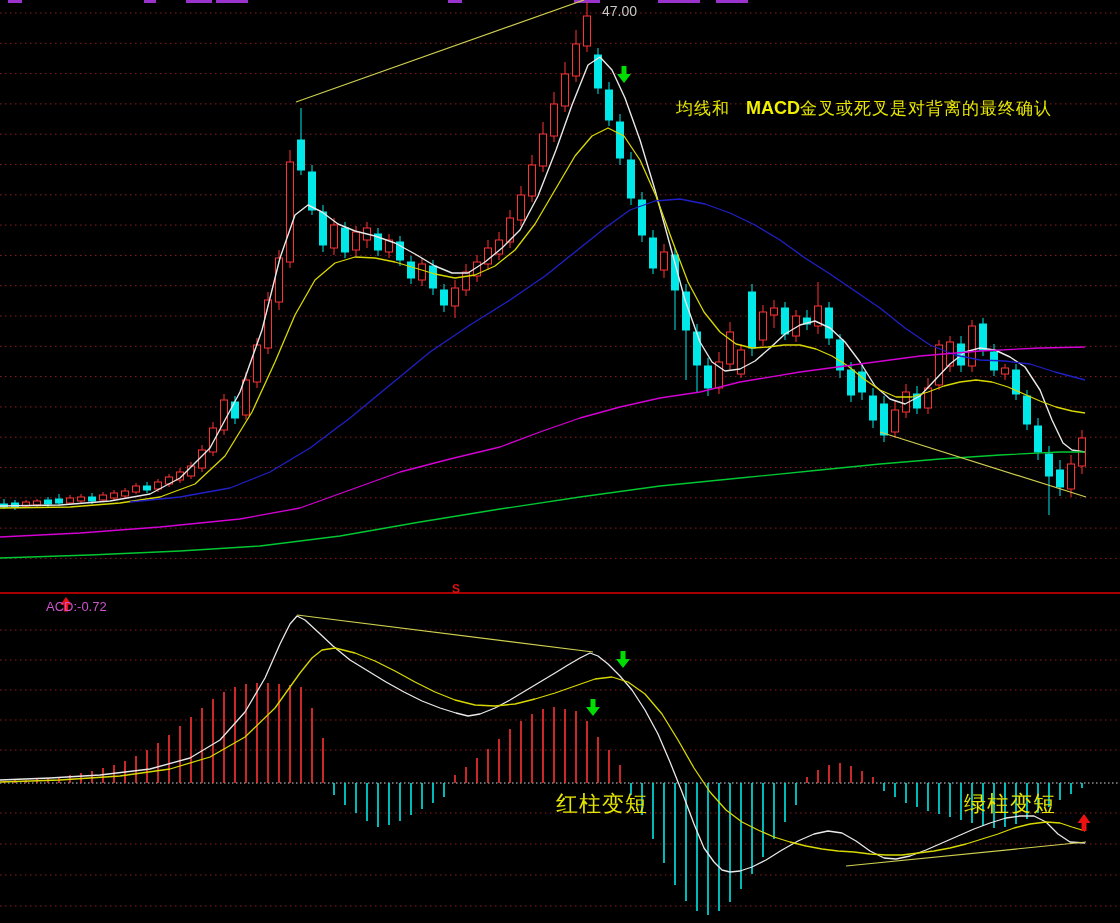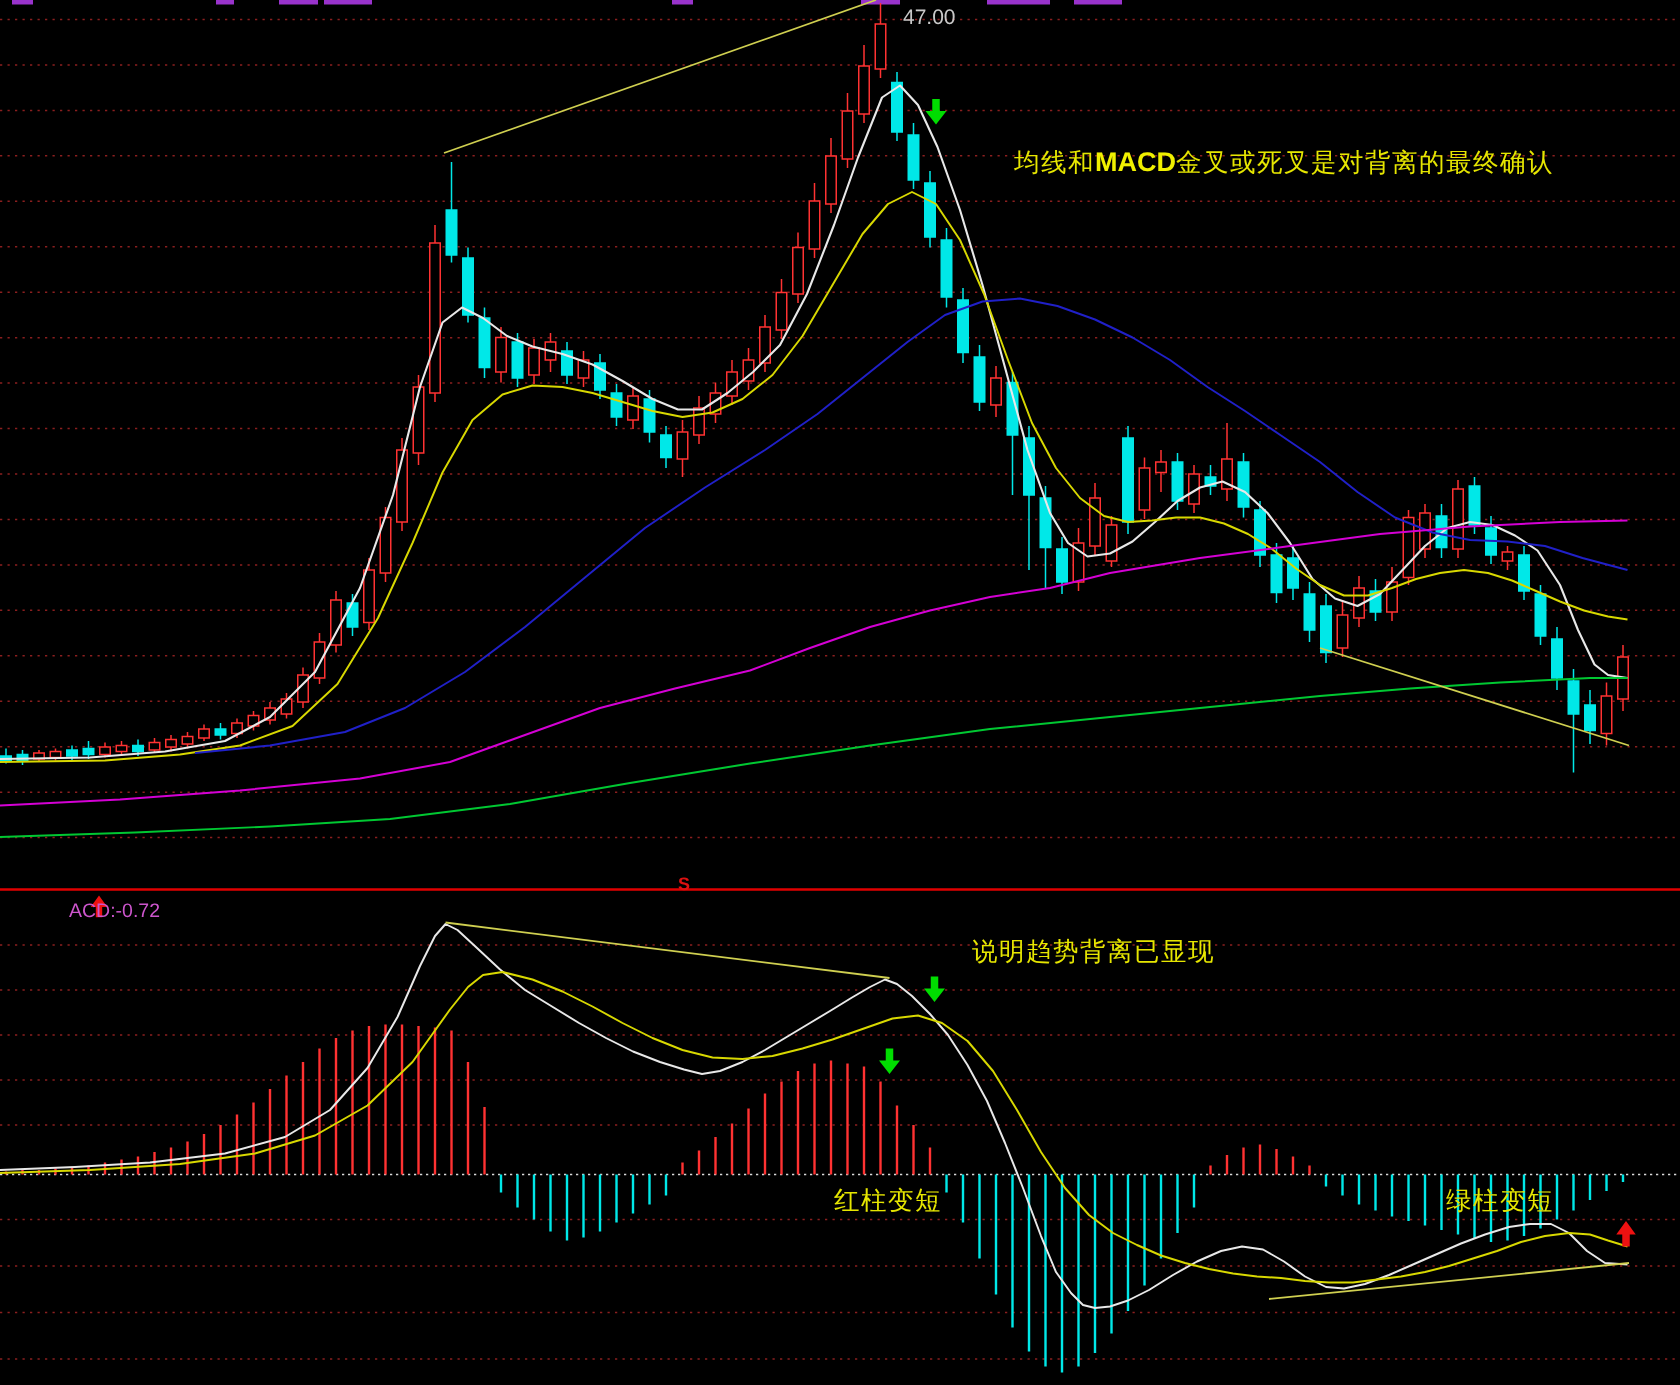"MACD" .lbl b { margin-left: none -> 16px }
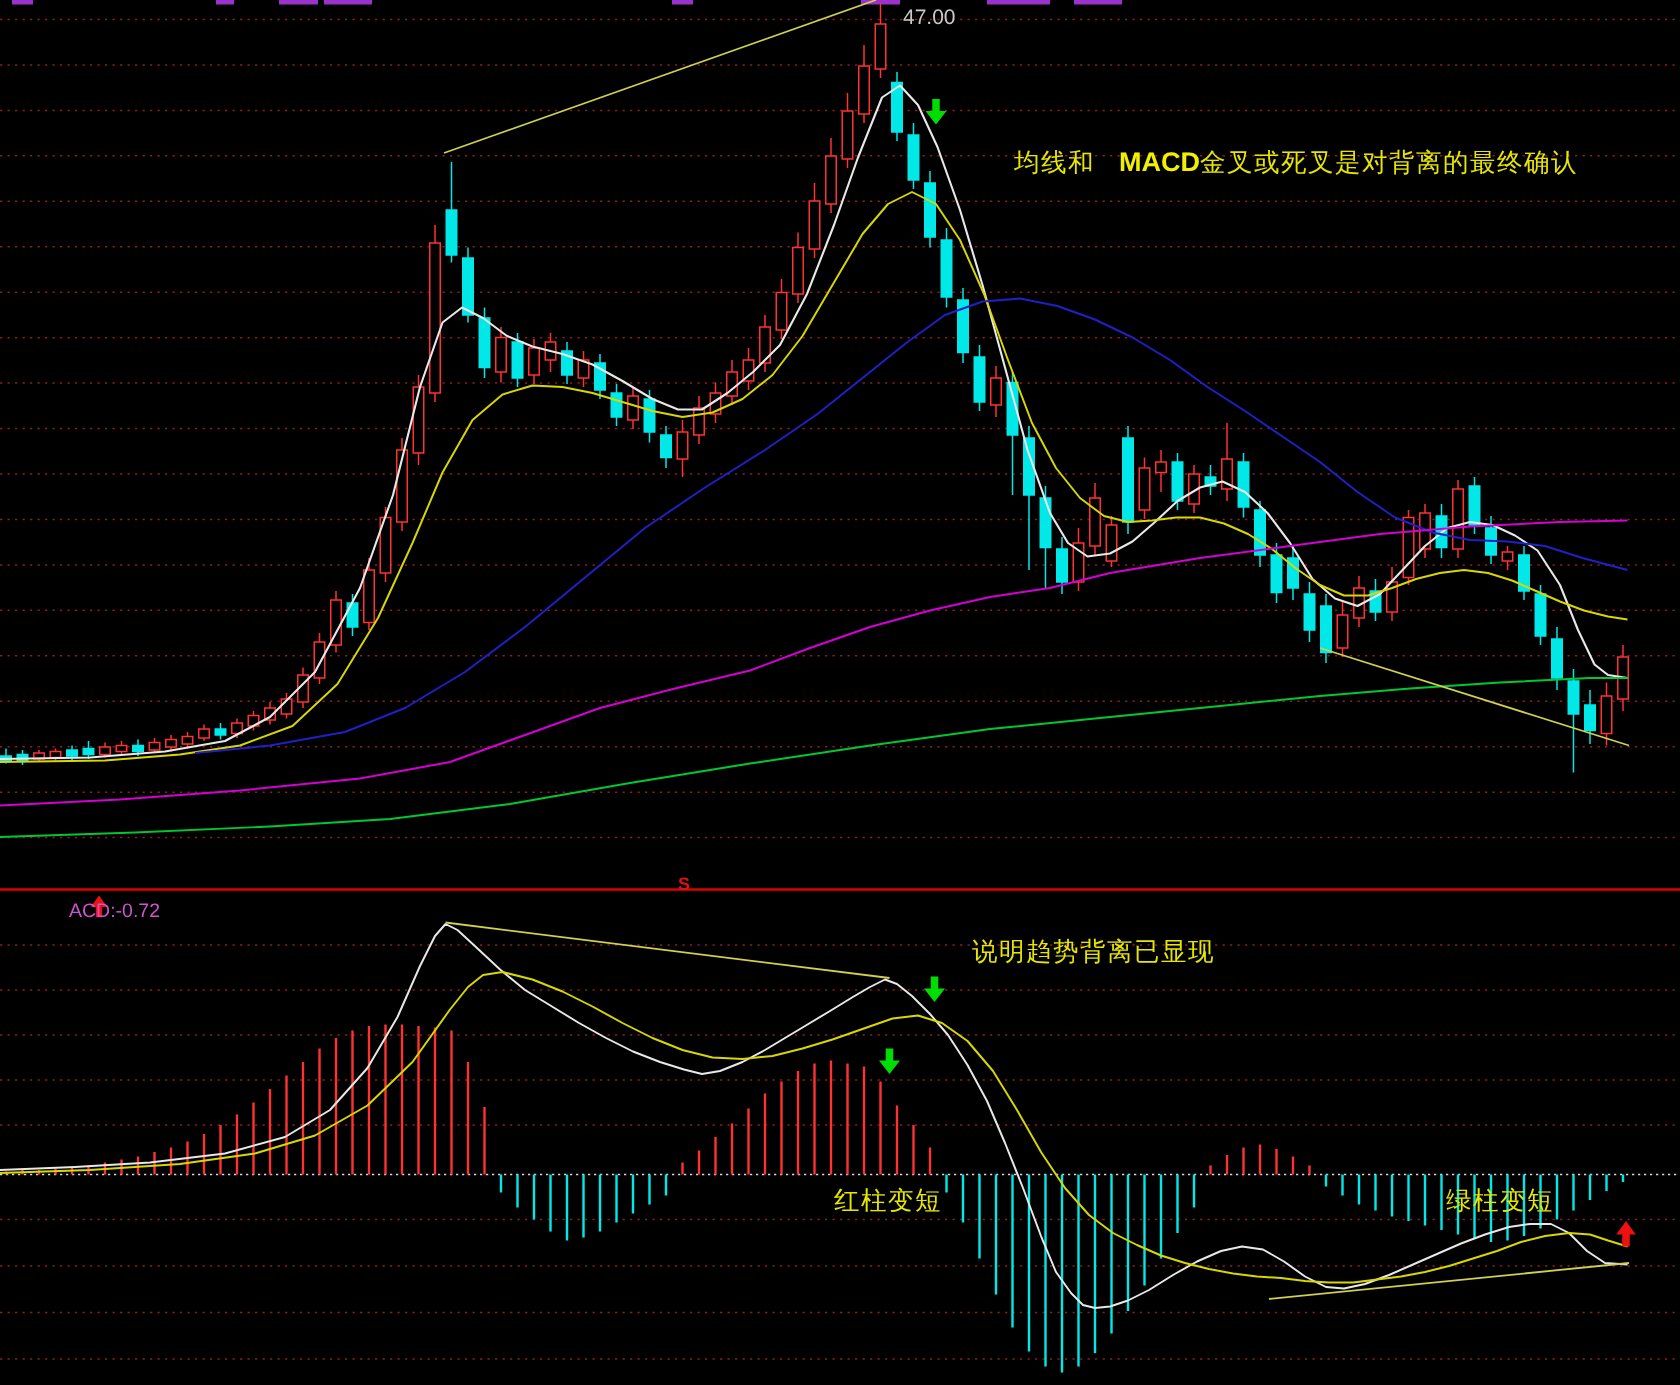"说明趋势背离已显现" div { html: <div>说明趋势背离已显现</div> -> none }
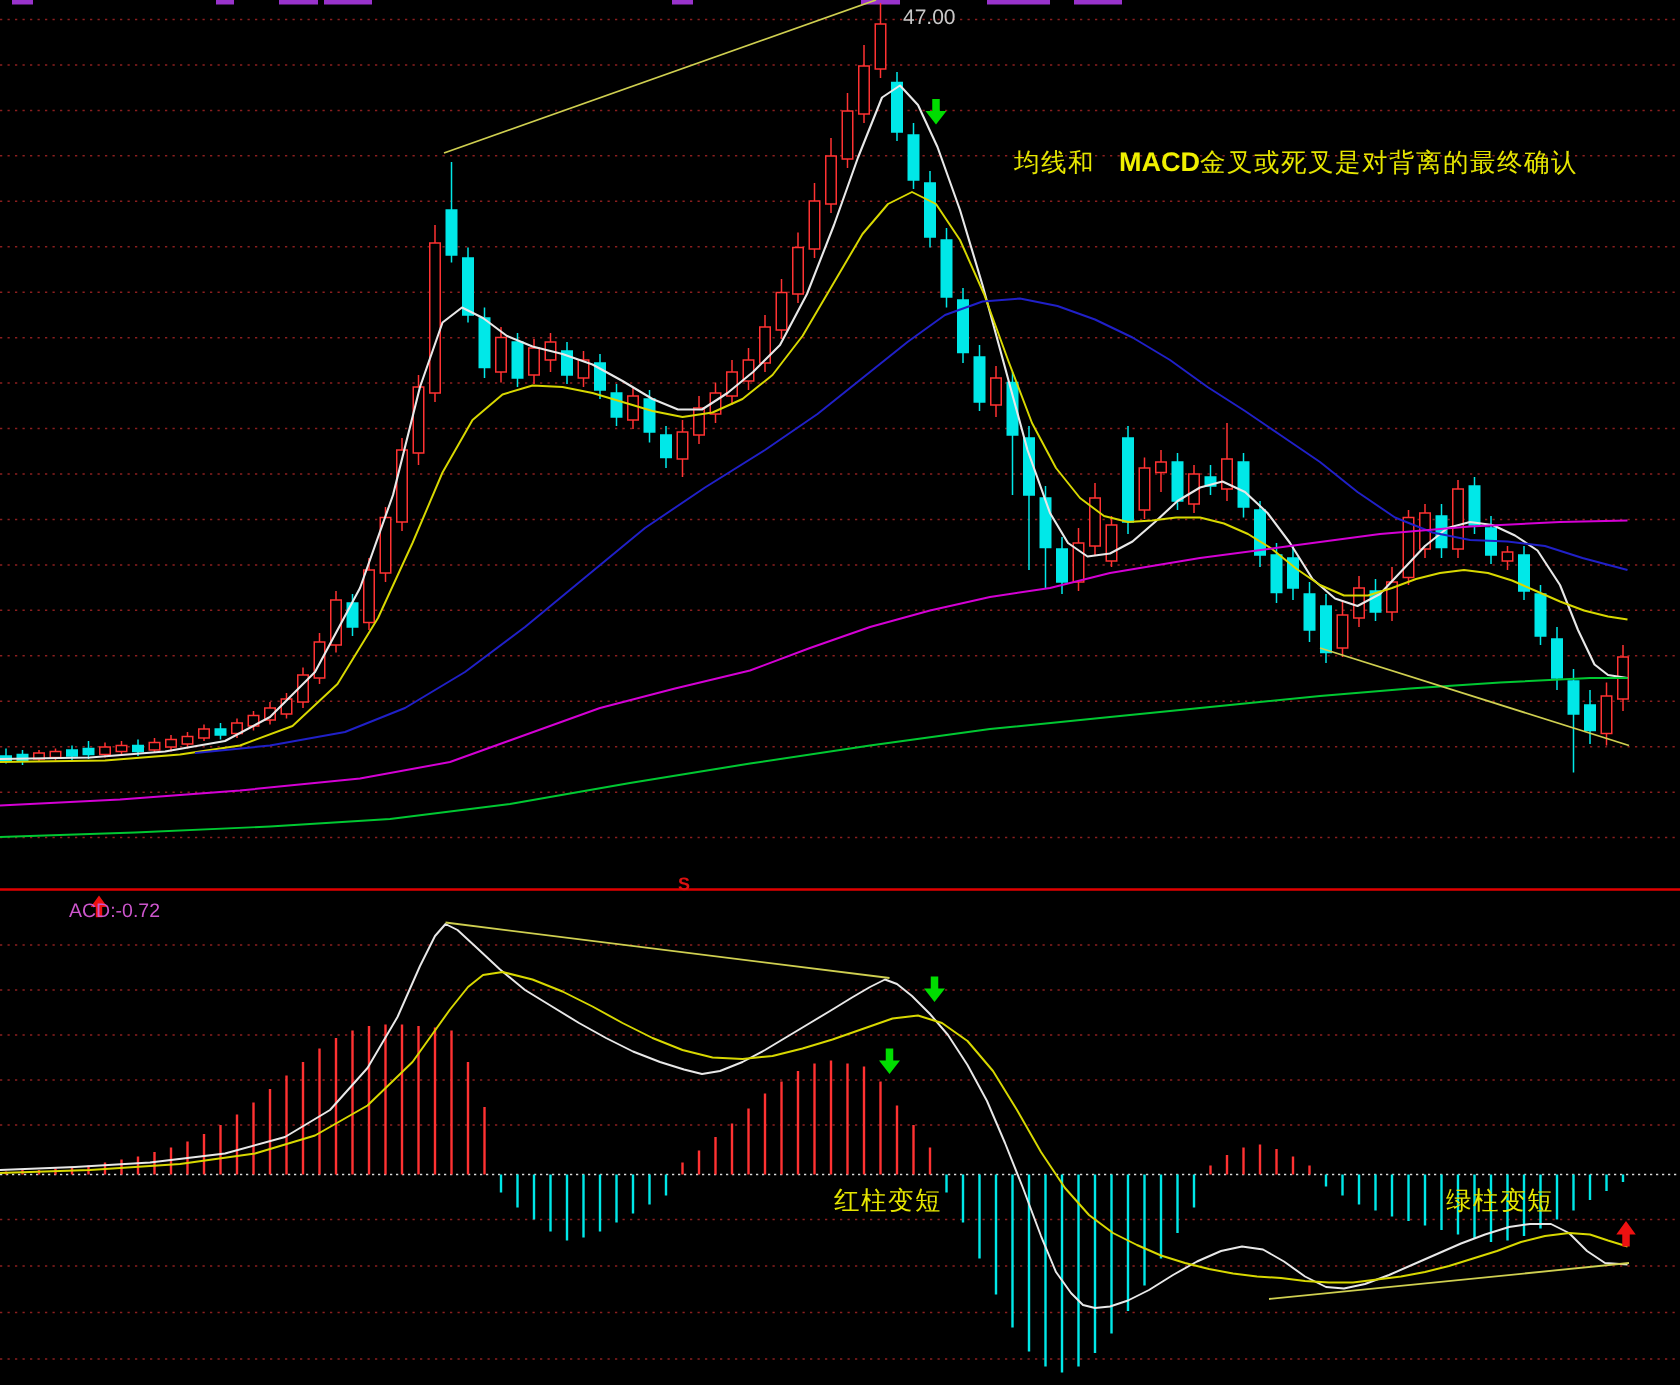"红柱变短" .bar-label { font-size: 17px -> 22px }
